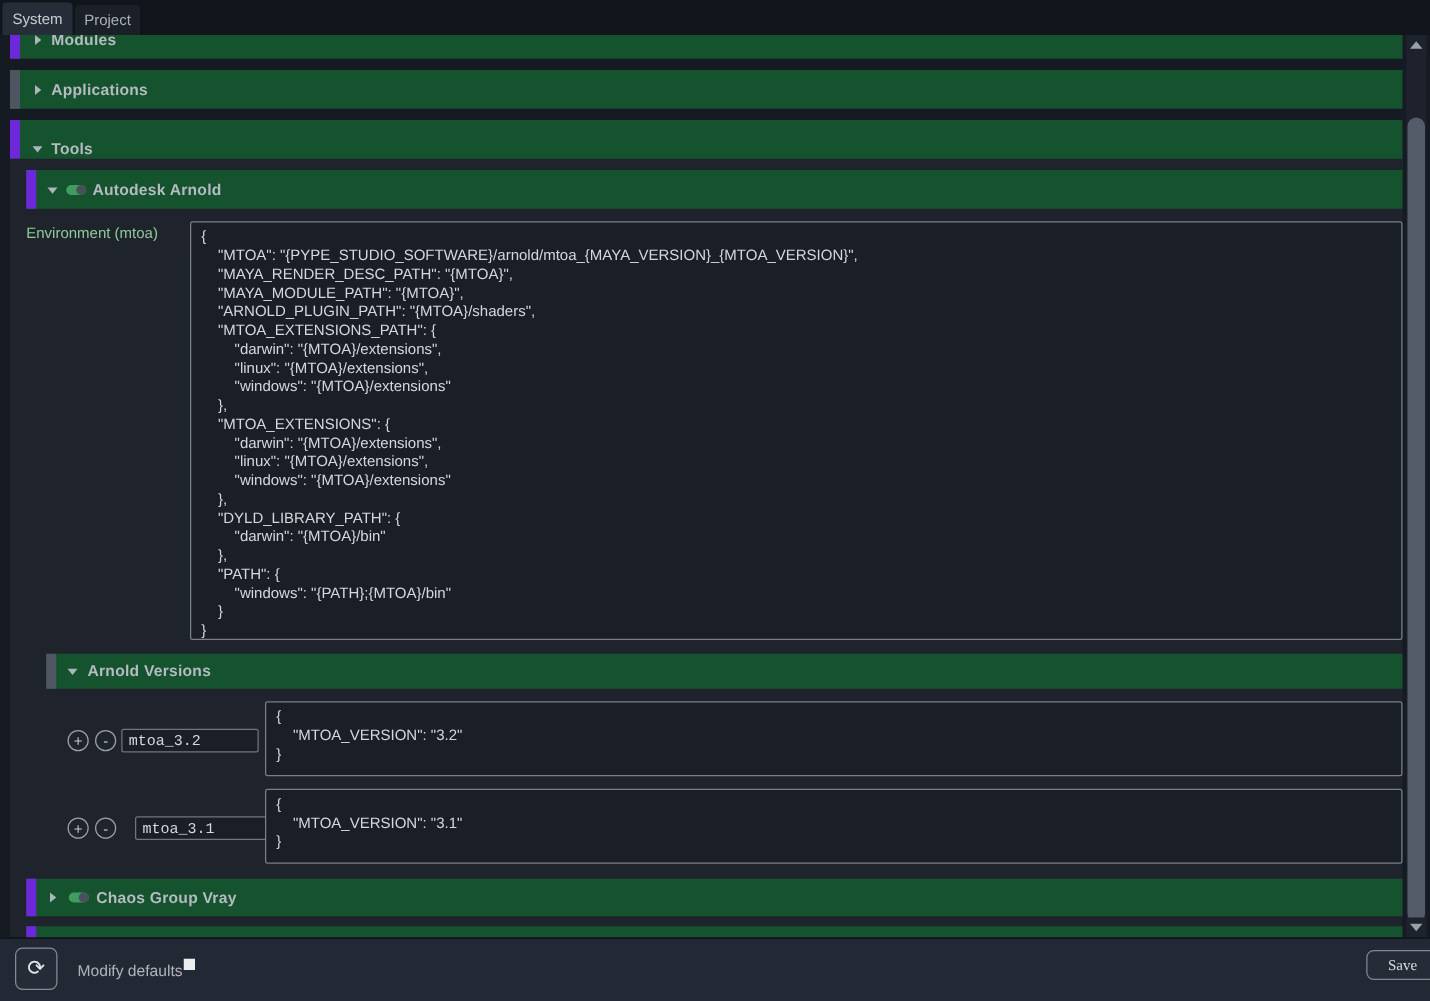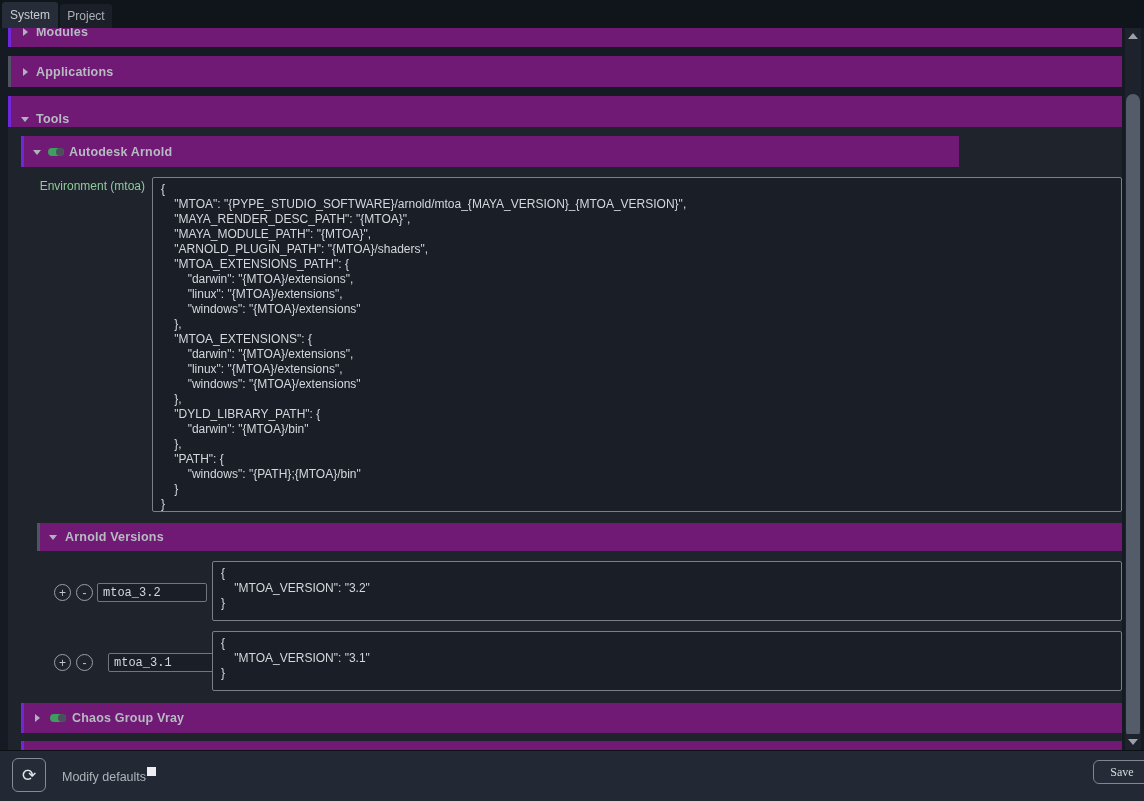"Modules" .sec { background: #701a75 -> #14532d; border-left: 3px solid #6d28d9 -> 8px solid #6d28d9 }
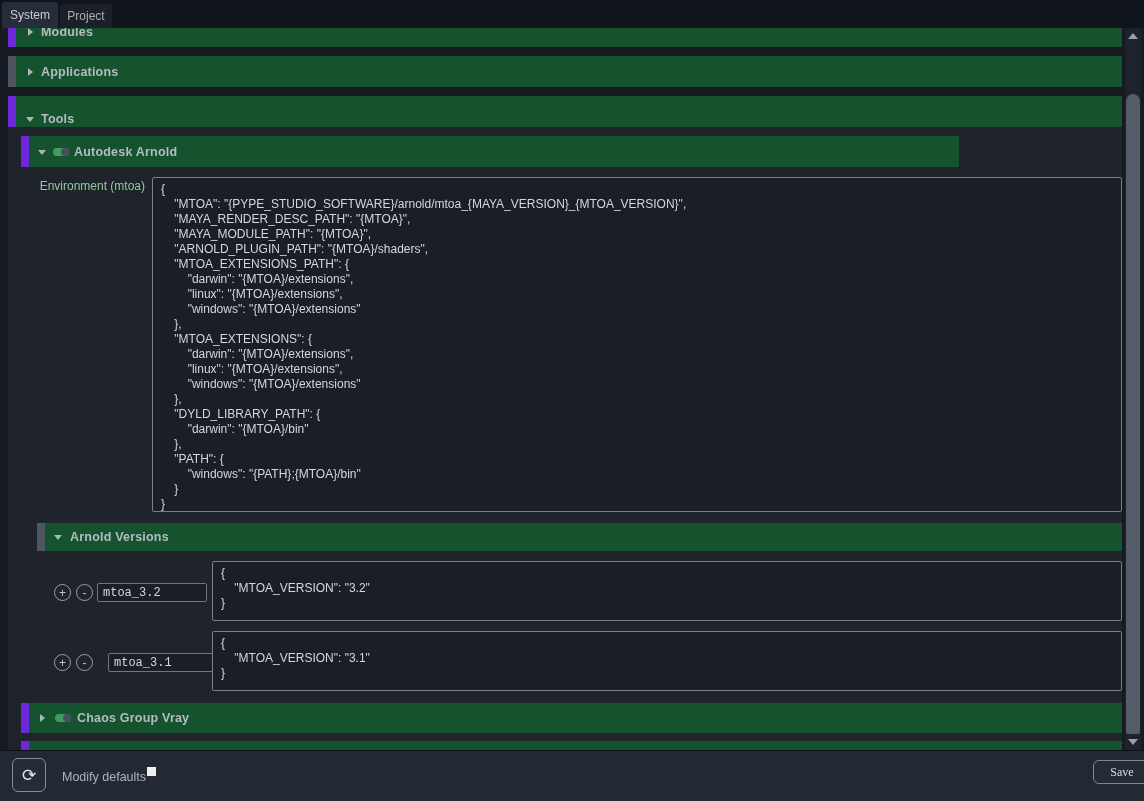"Autodesk Arnold" div.sec { width: 938px -> 1101px }
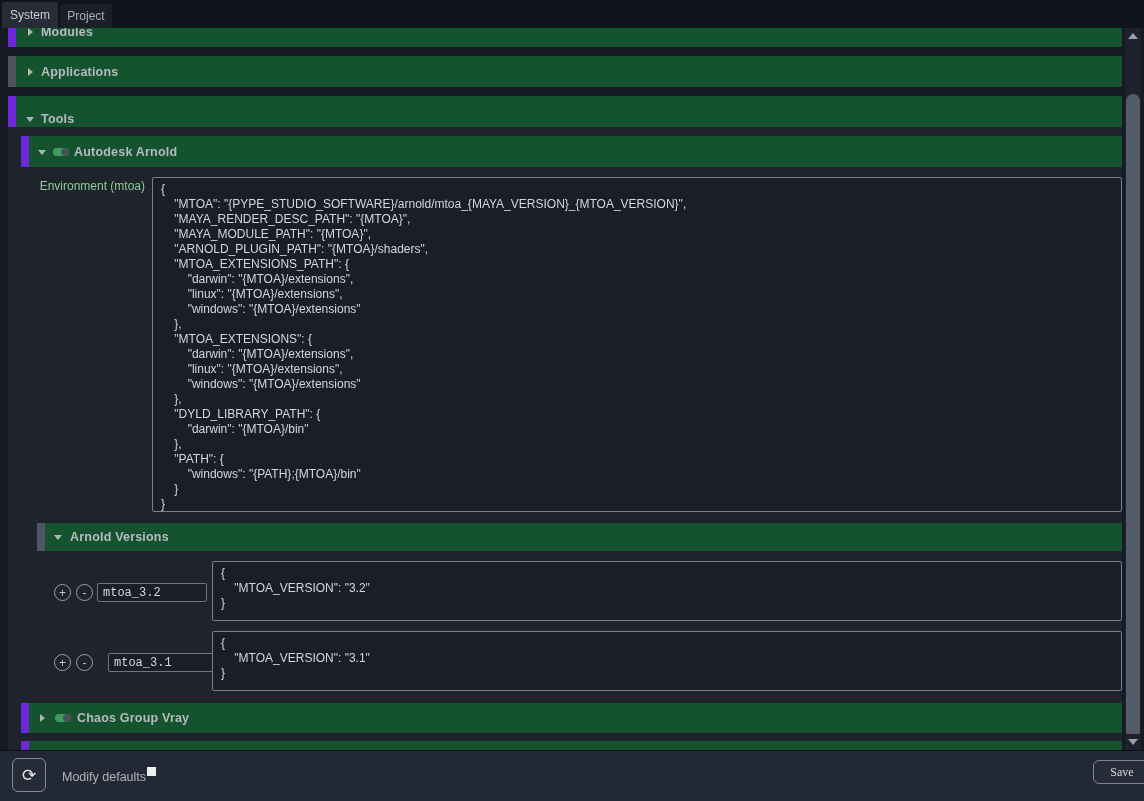"Environment (mtoa)" .env-label { text-align: right -> left }
